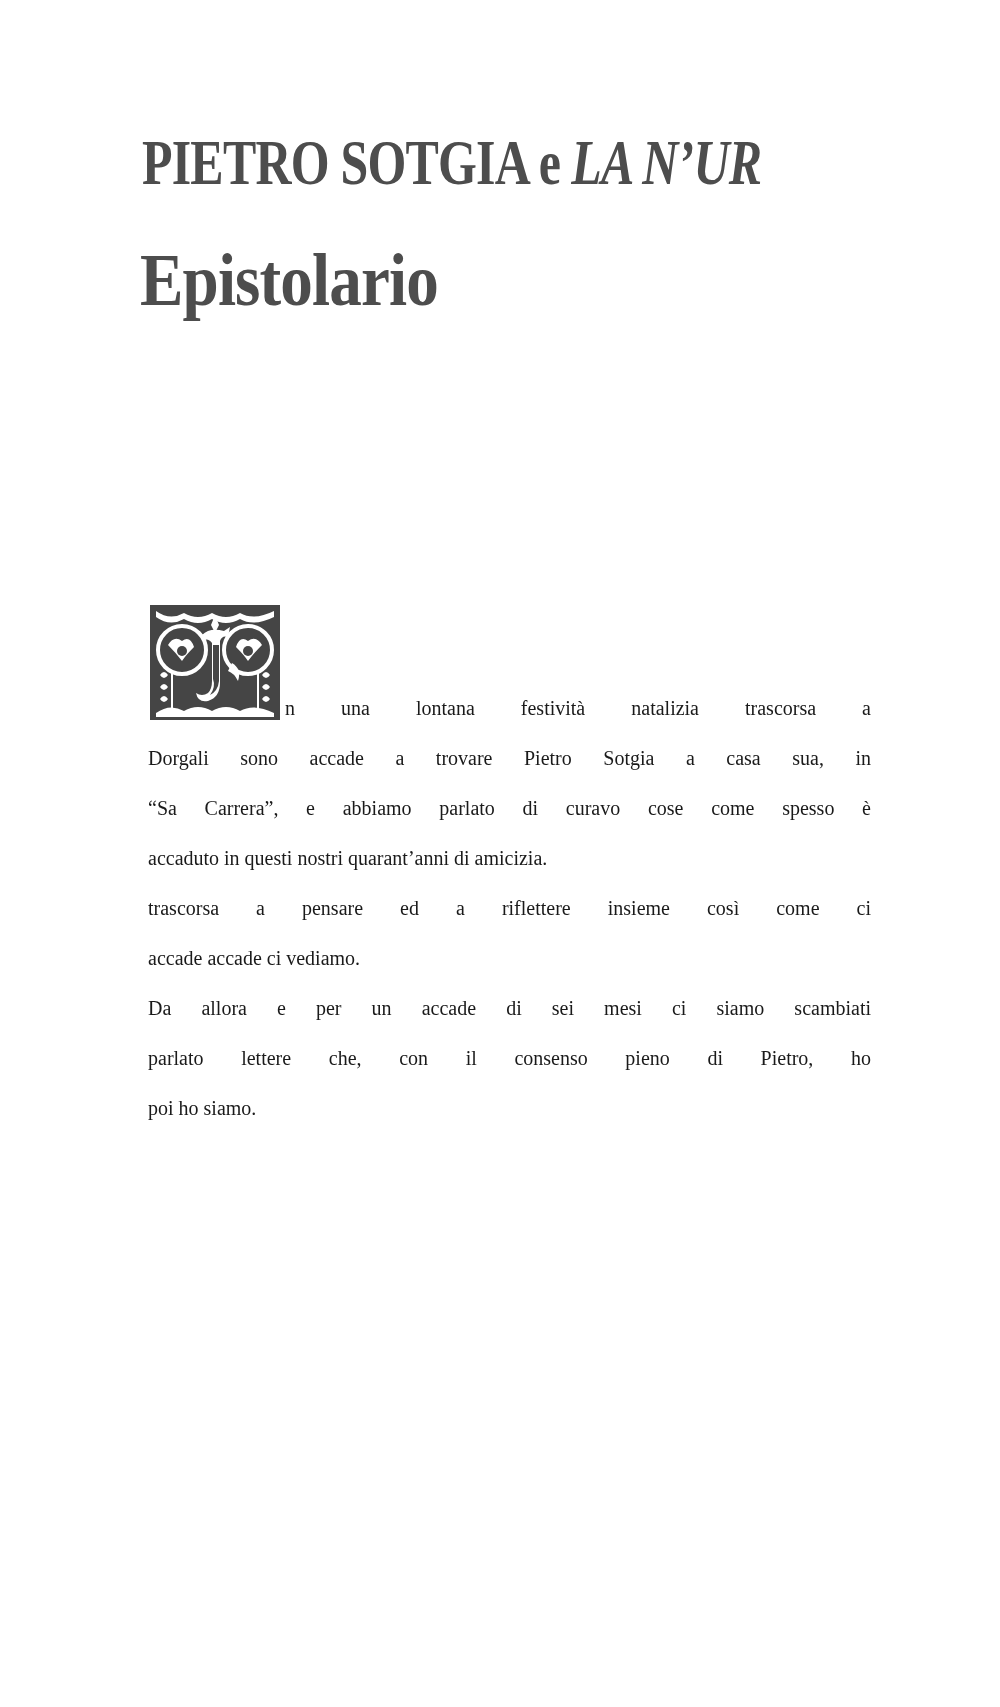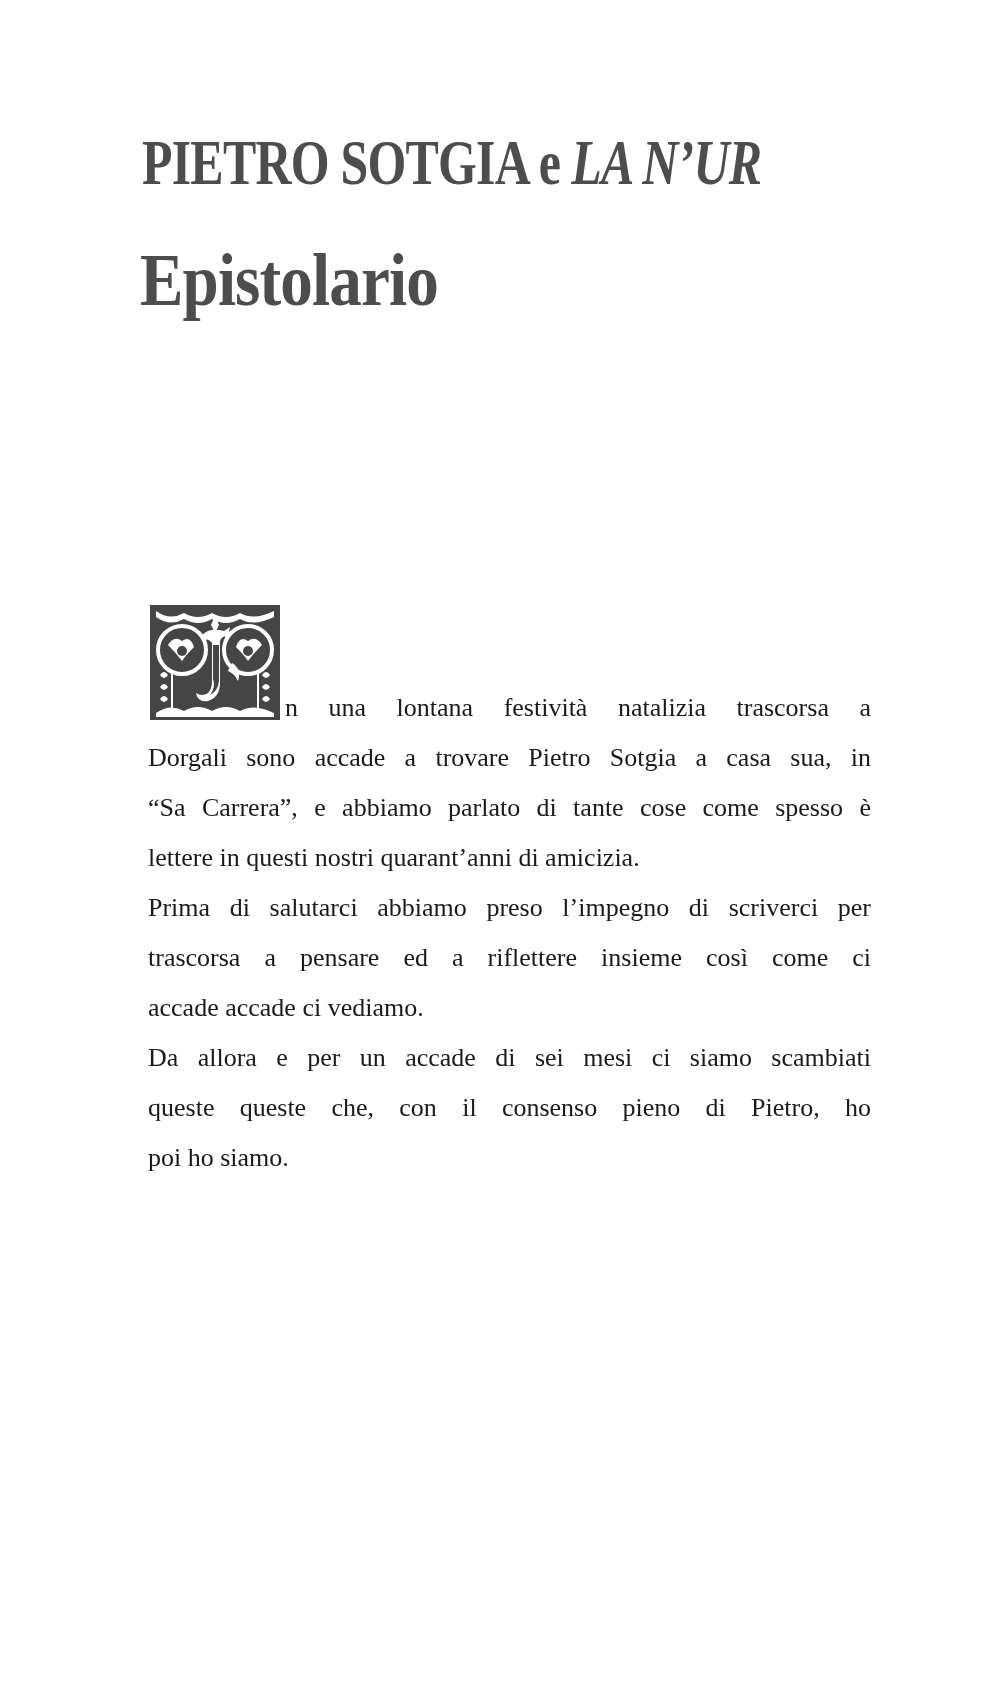"n una lontana festività natalizia" .body-text { font-size: 26px -> 20px }
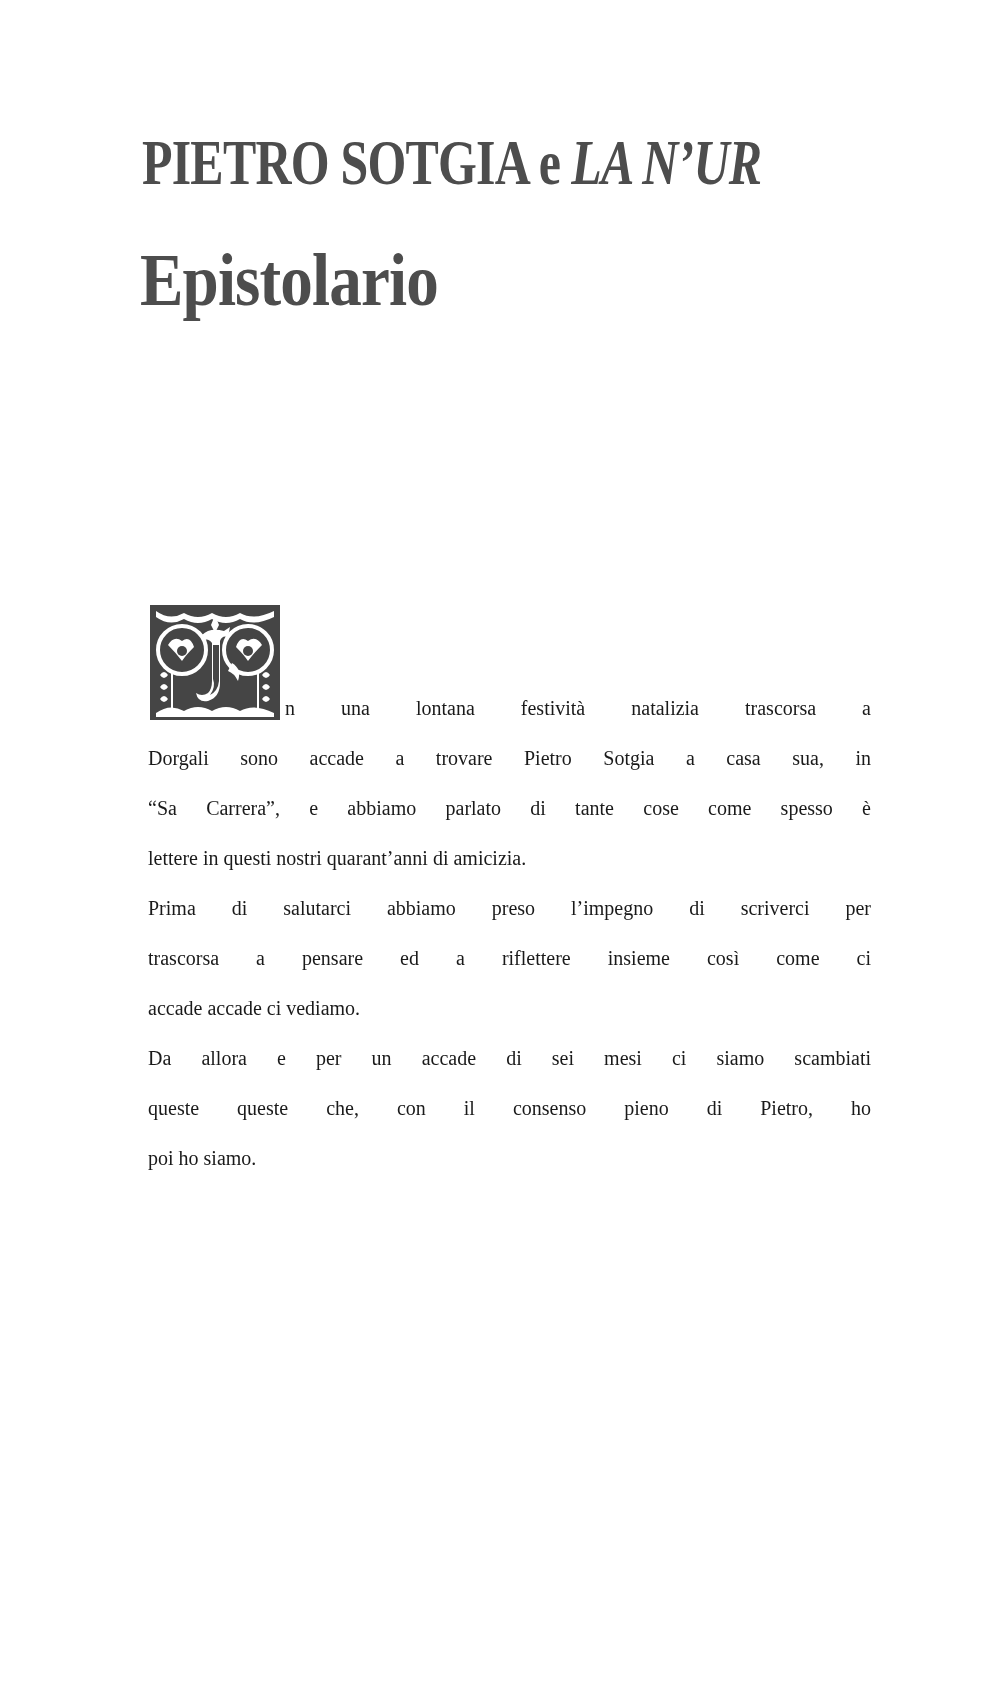"“Sa Carrera”, e abbiamo parlato" span.line { text: tante -> curavo }
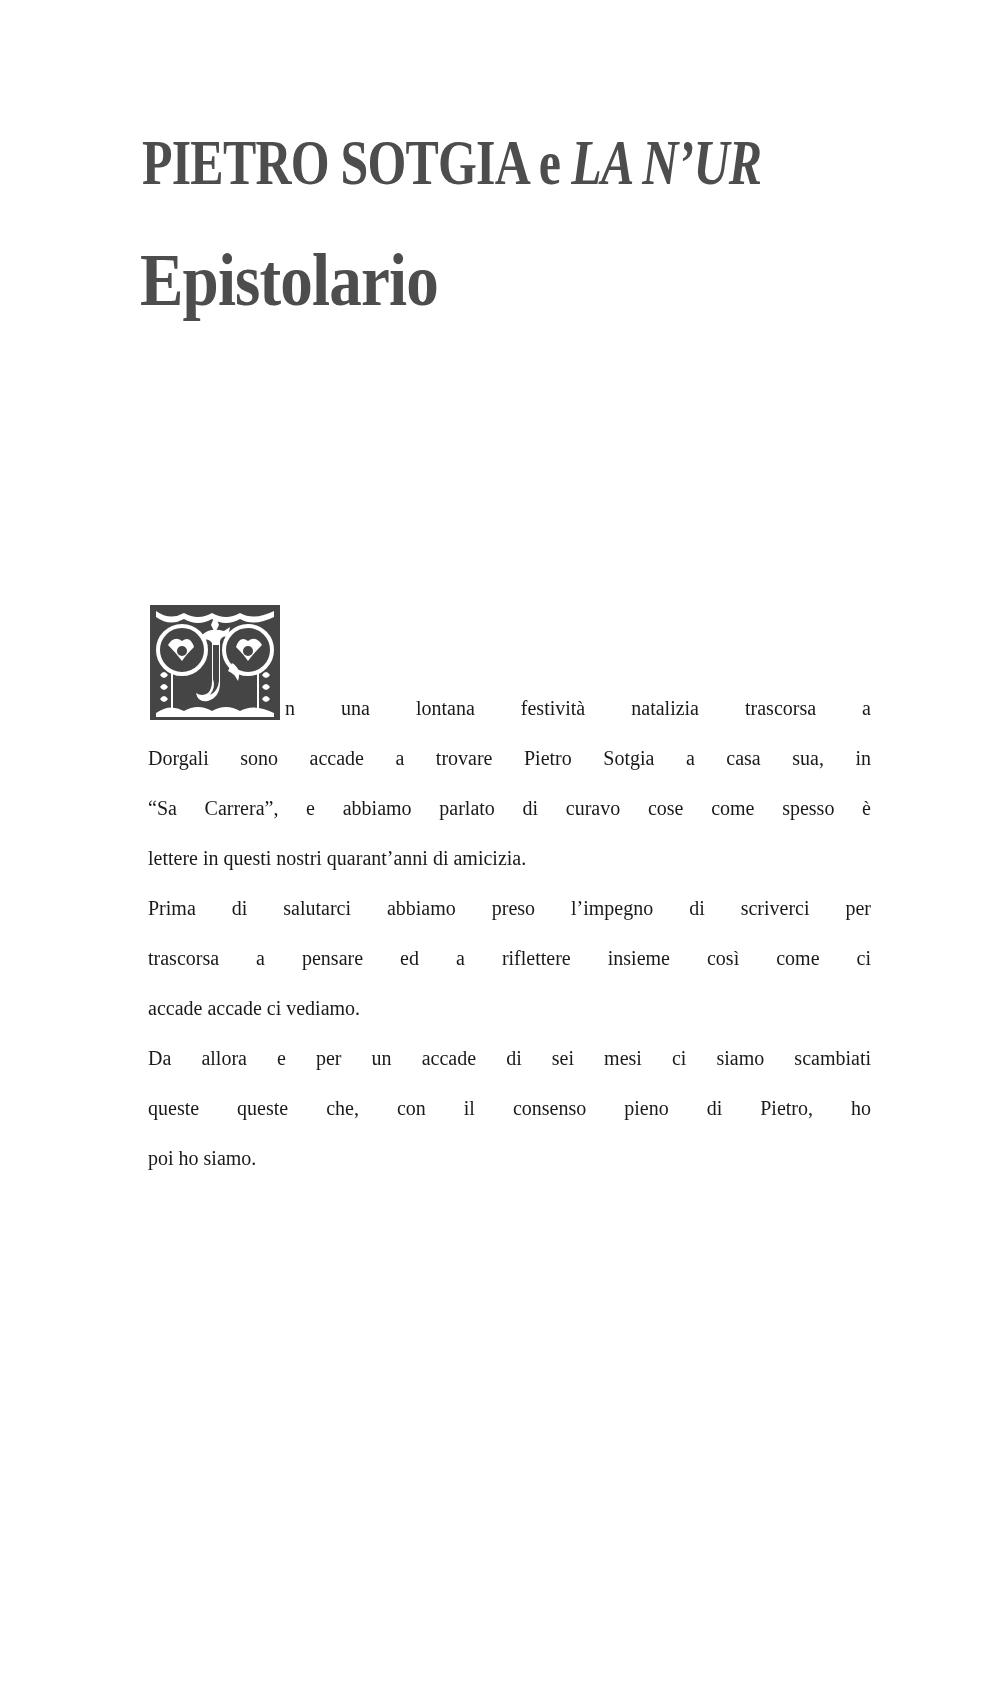"lettere in questi nostri quarant’anni" span.line { text: lettere -> accaduto }
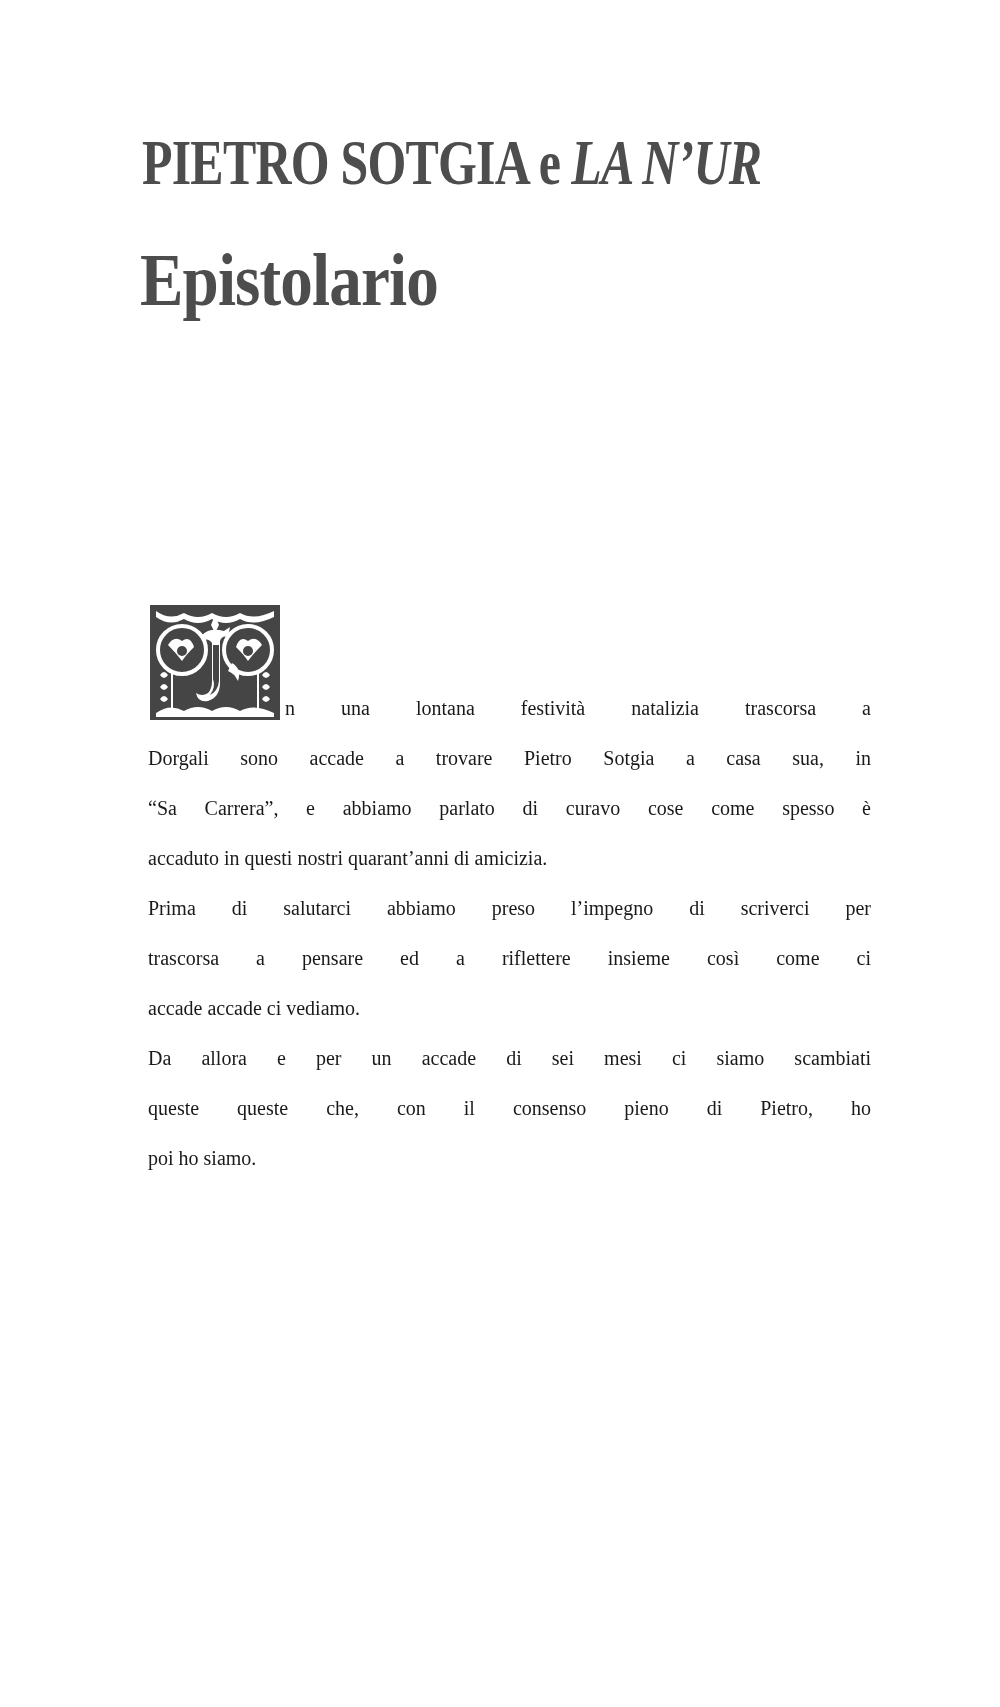"Prima di salutarci abbiamo preso" span.line { html: <span>Prima di salutarci abbiamo preso l’impegno di scriverci per</span> -> none }
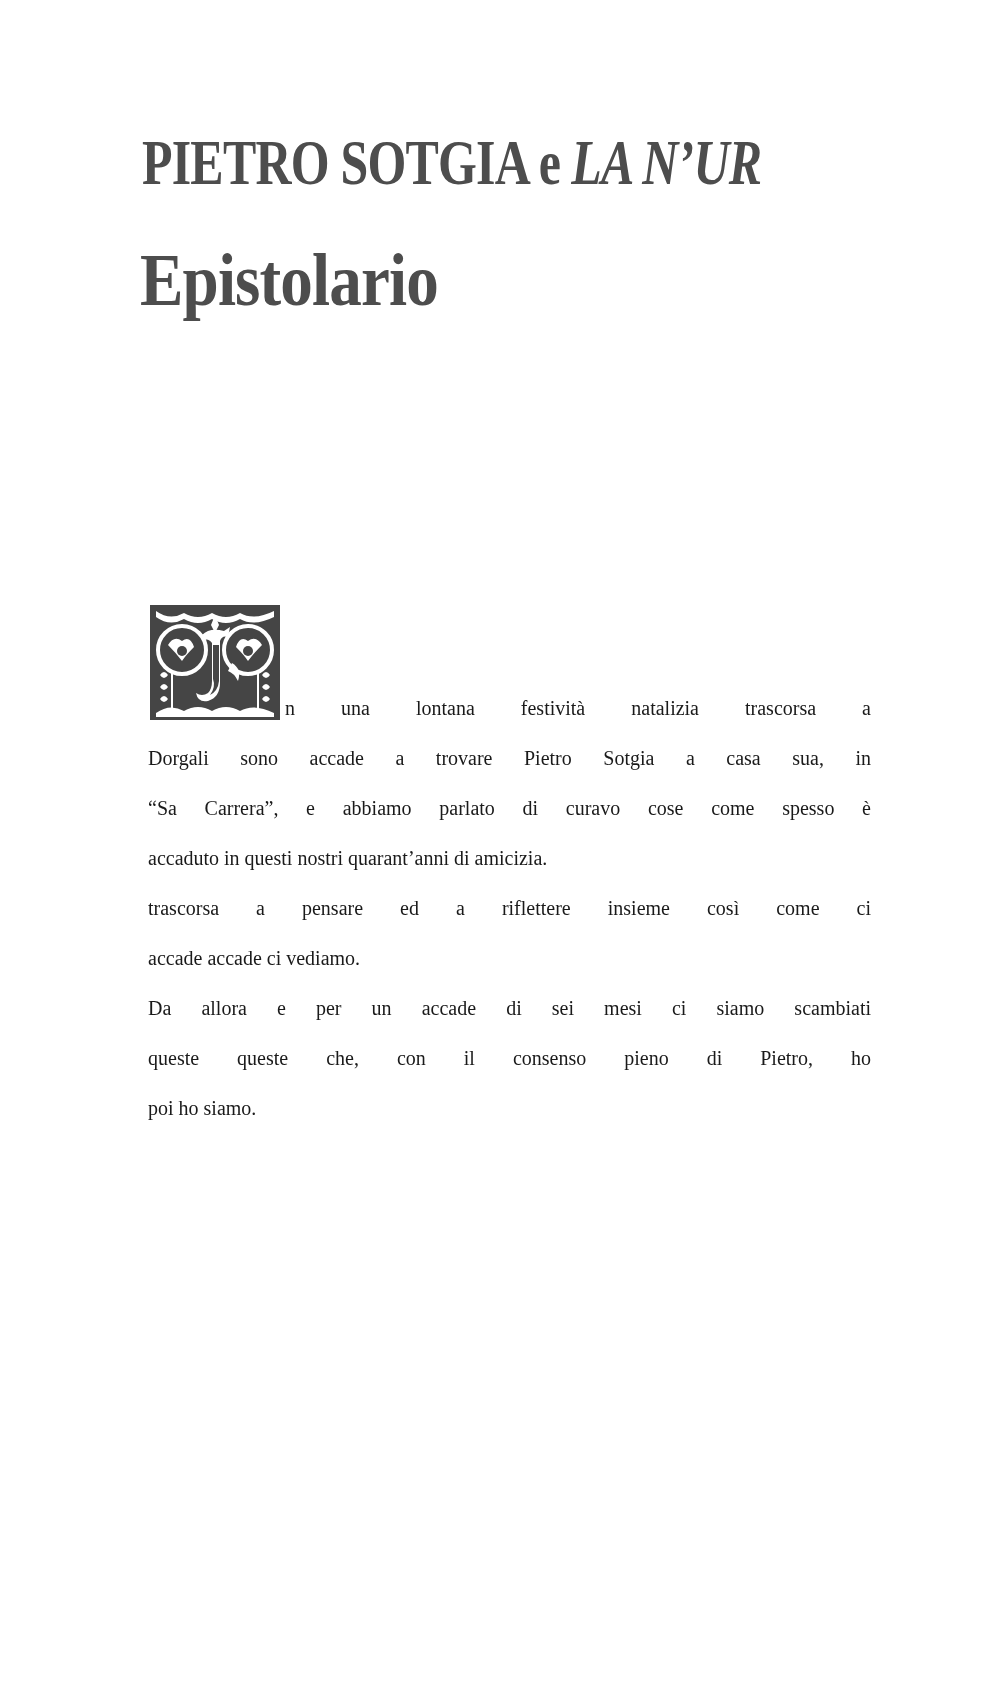"queste queste che, con il" span.line { text: queste queste -> parlato lettere }
